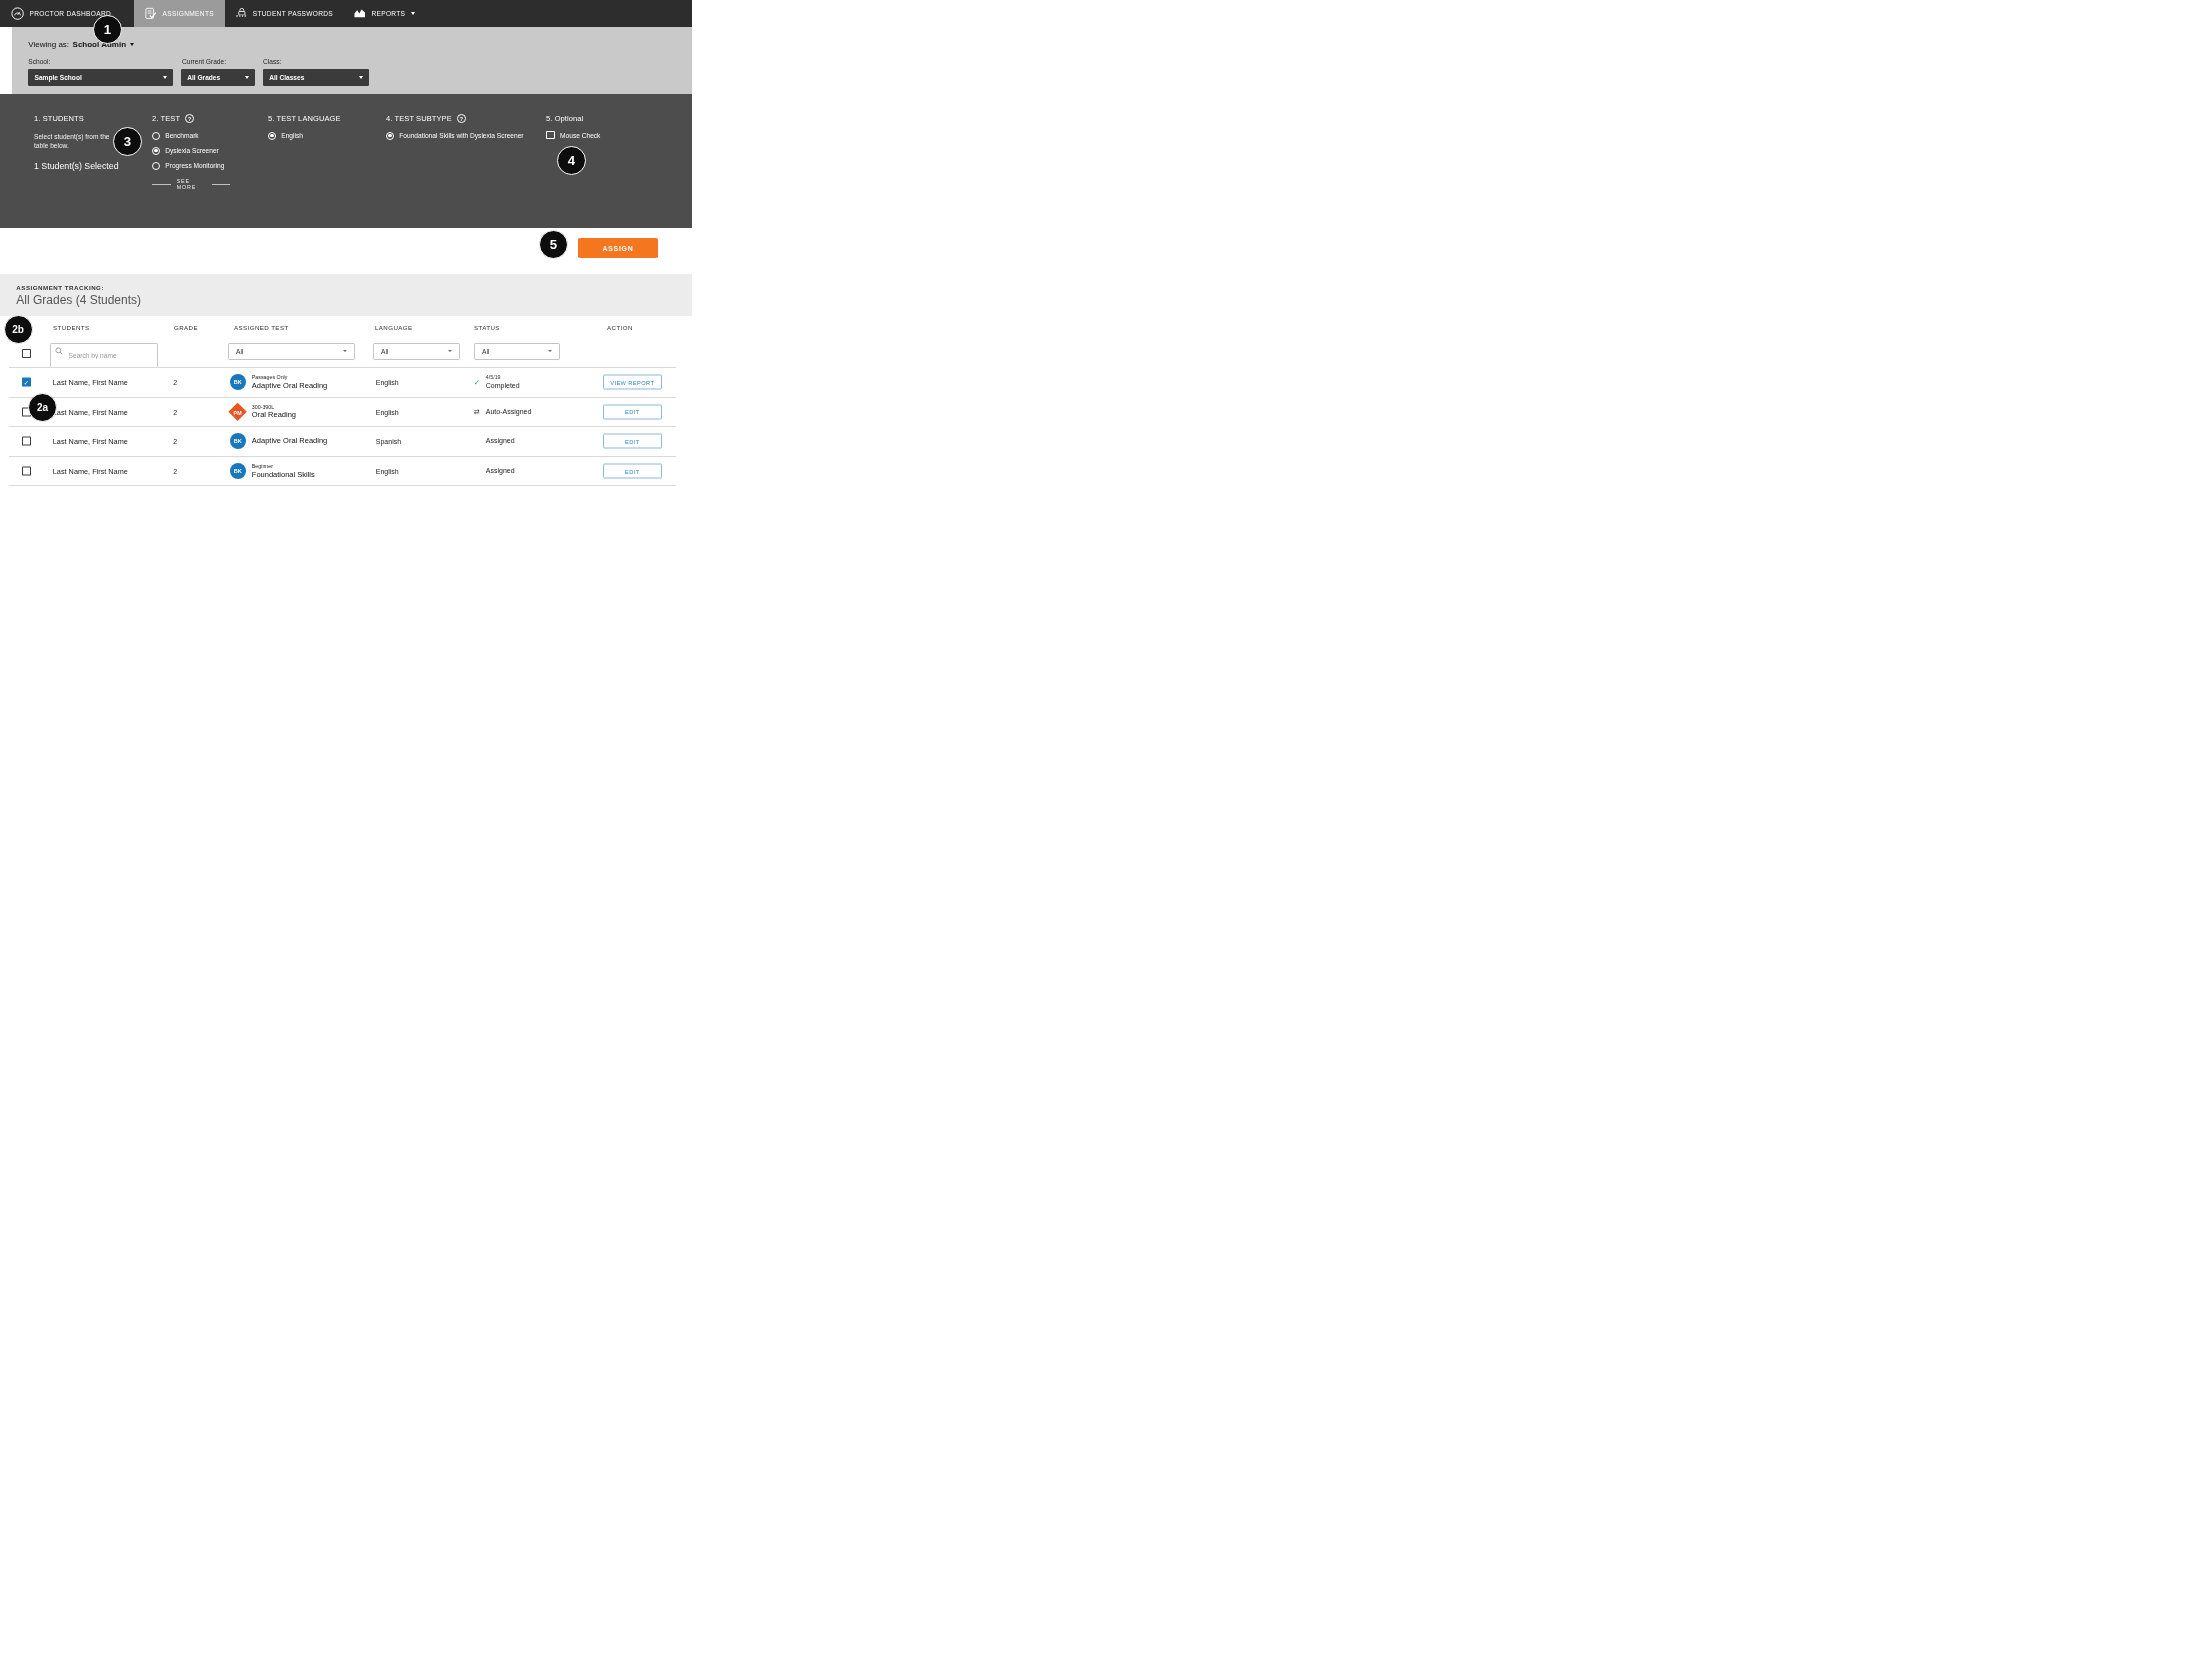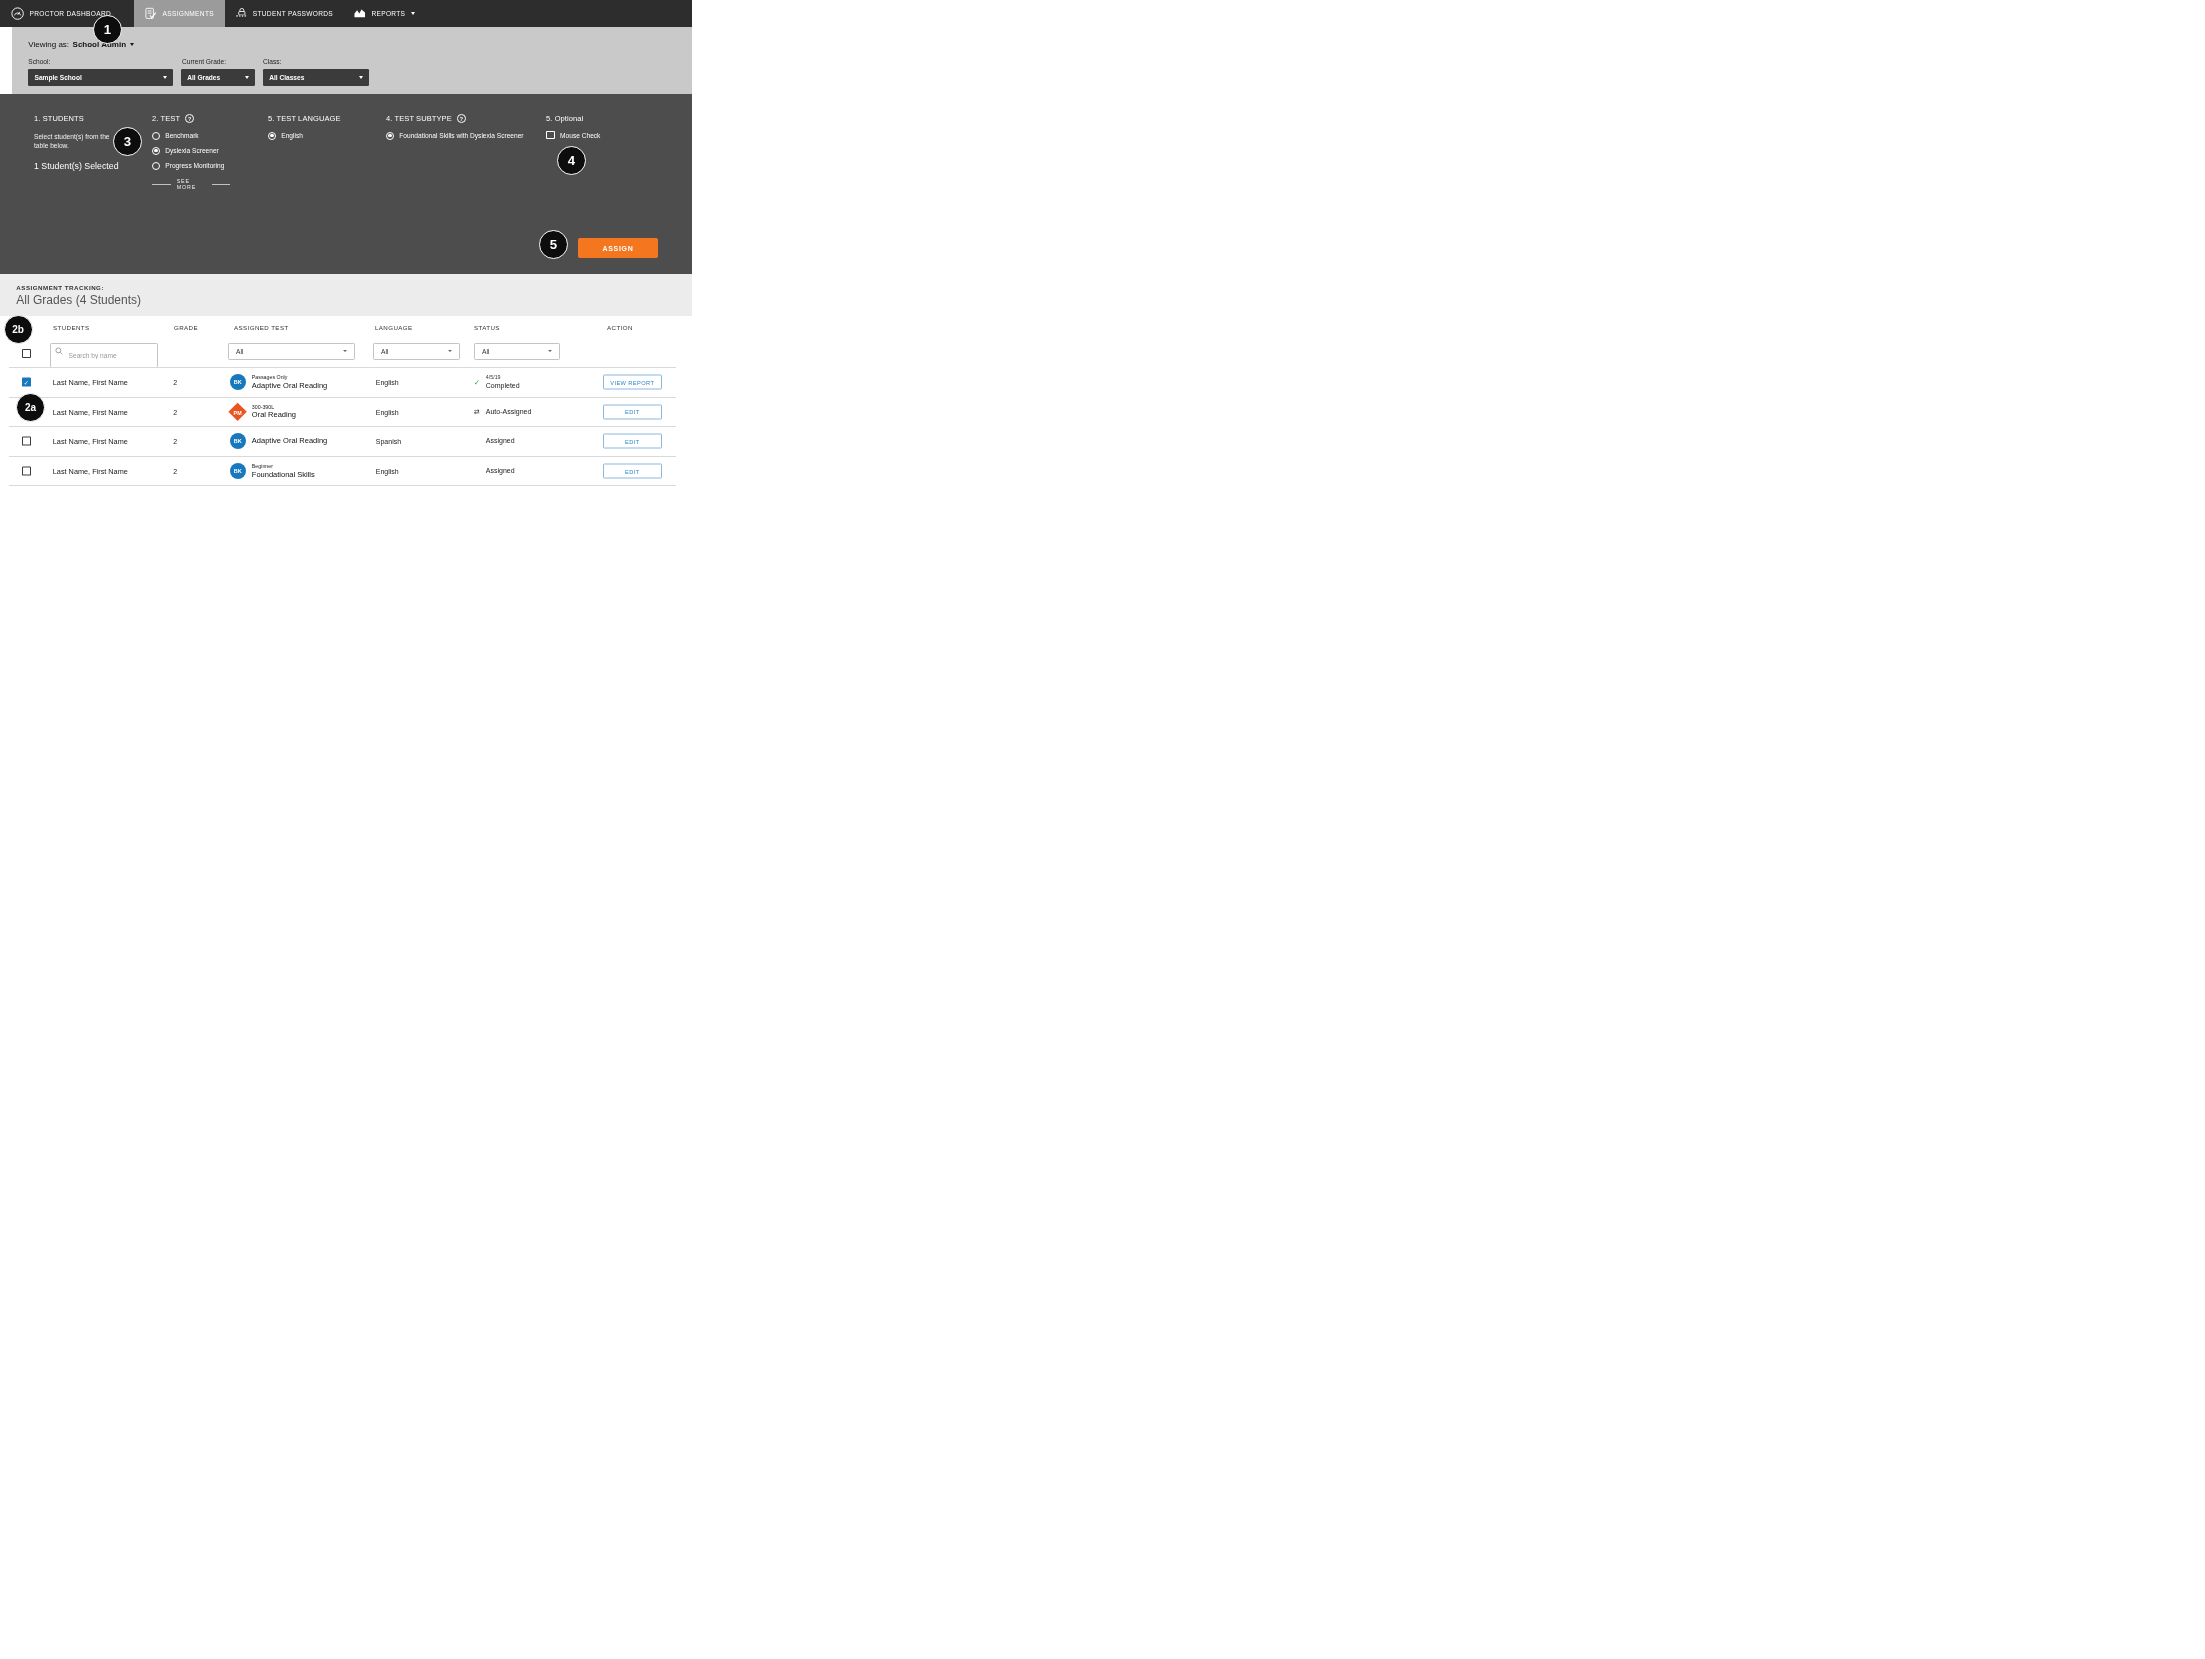"1. STUDENTS" .workflow { height: 180px -> 134px }
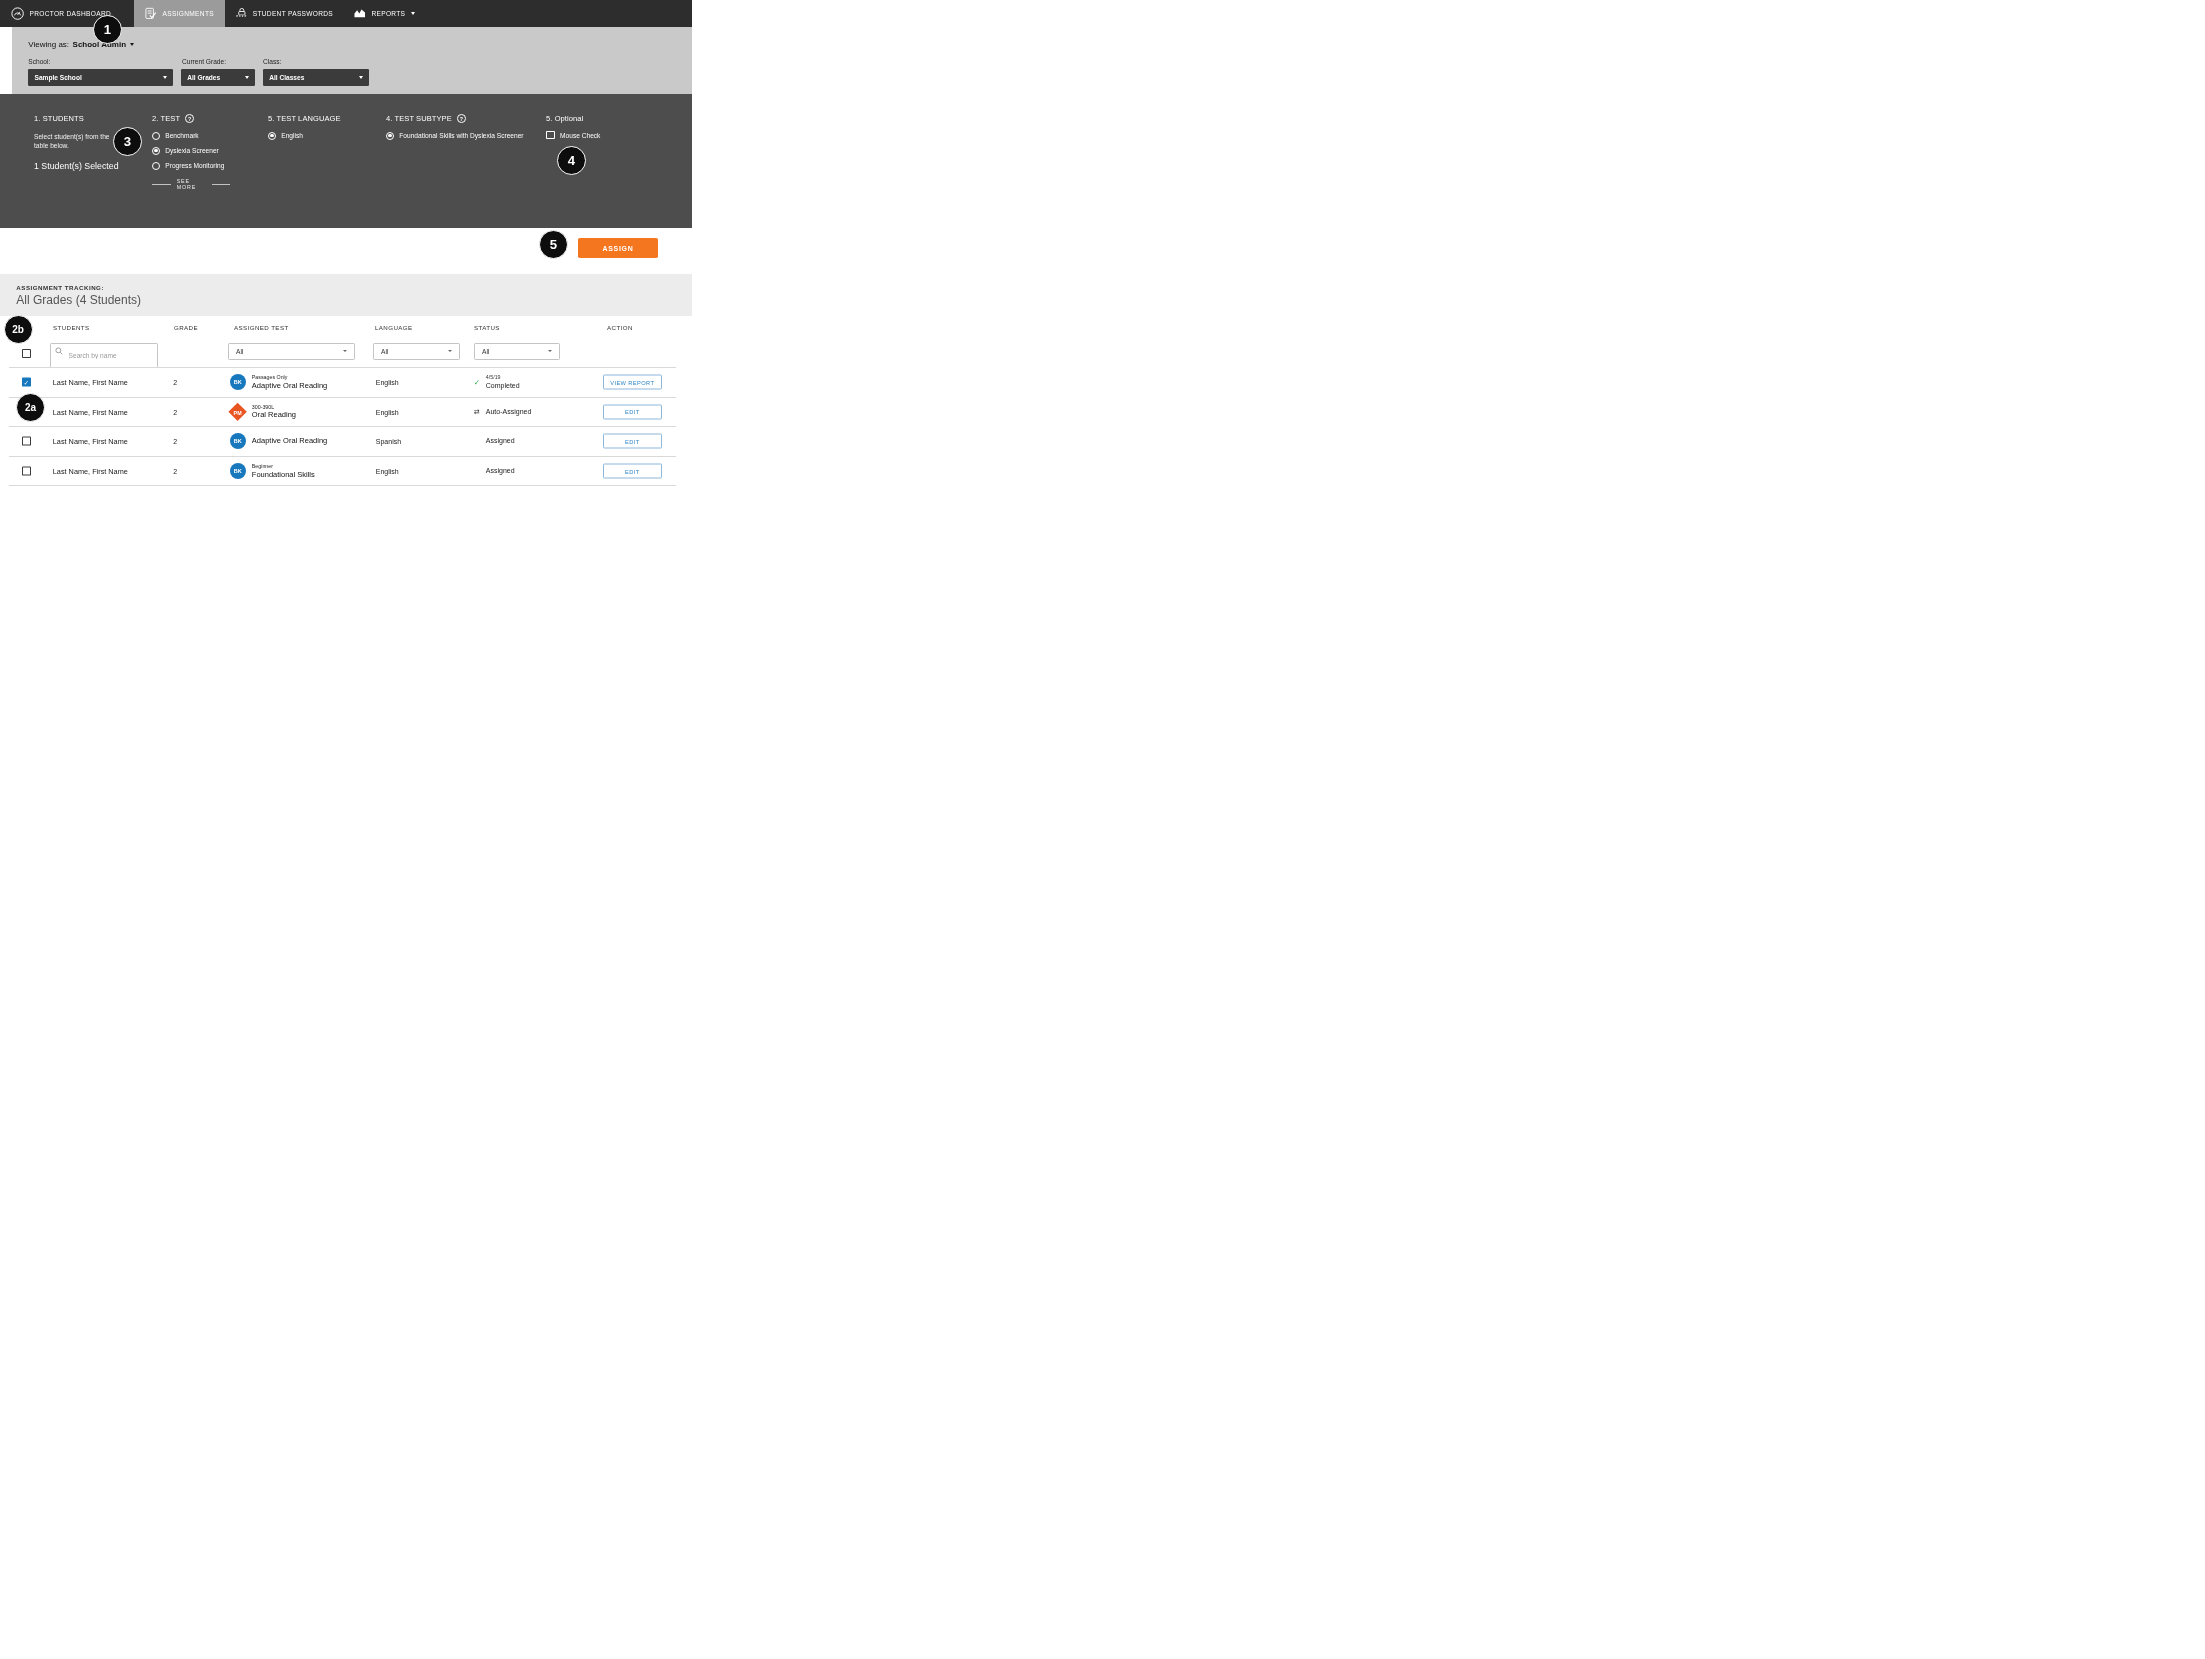"2a" div.ann { left: 16px -> 28px }
